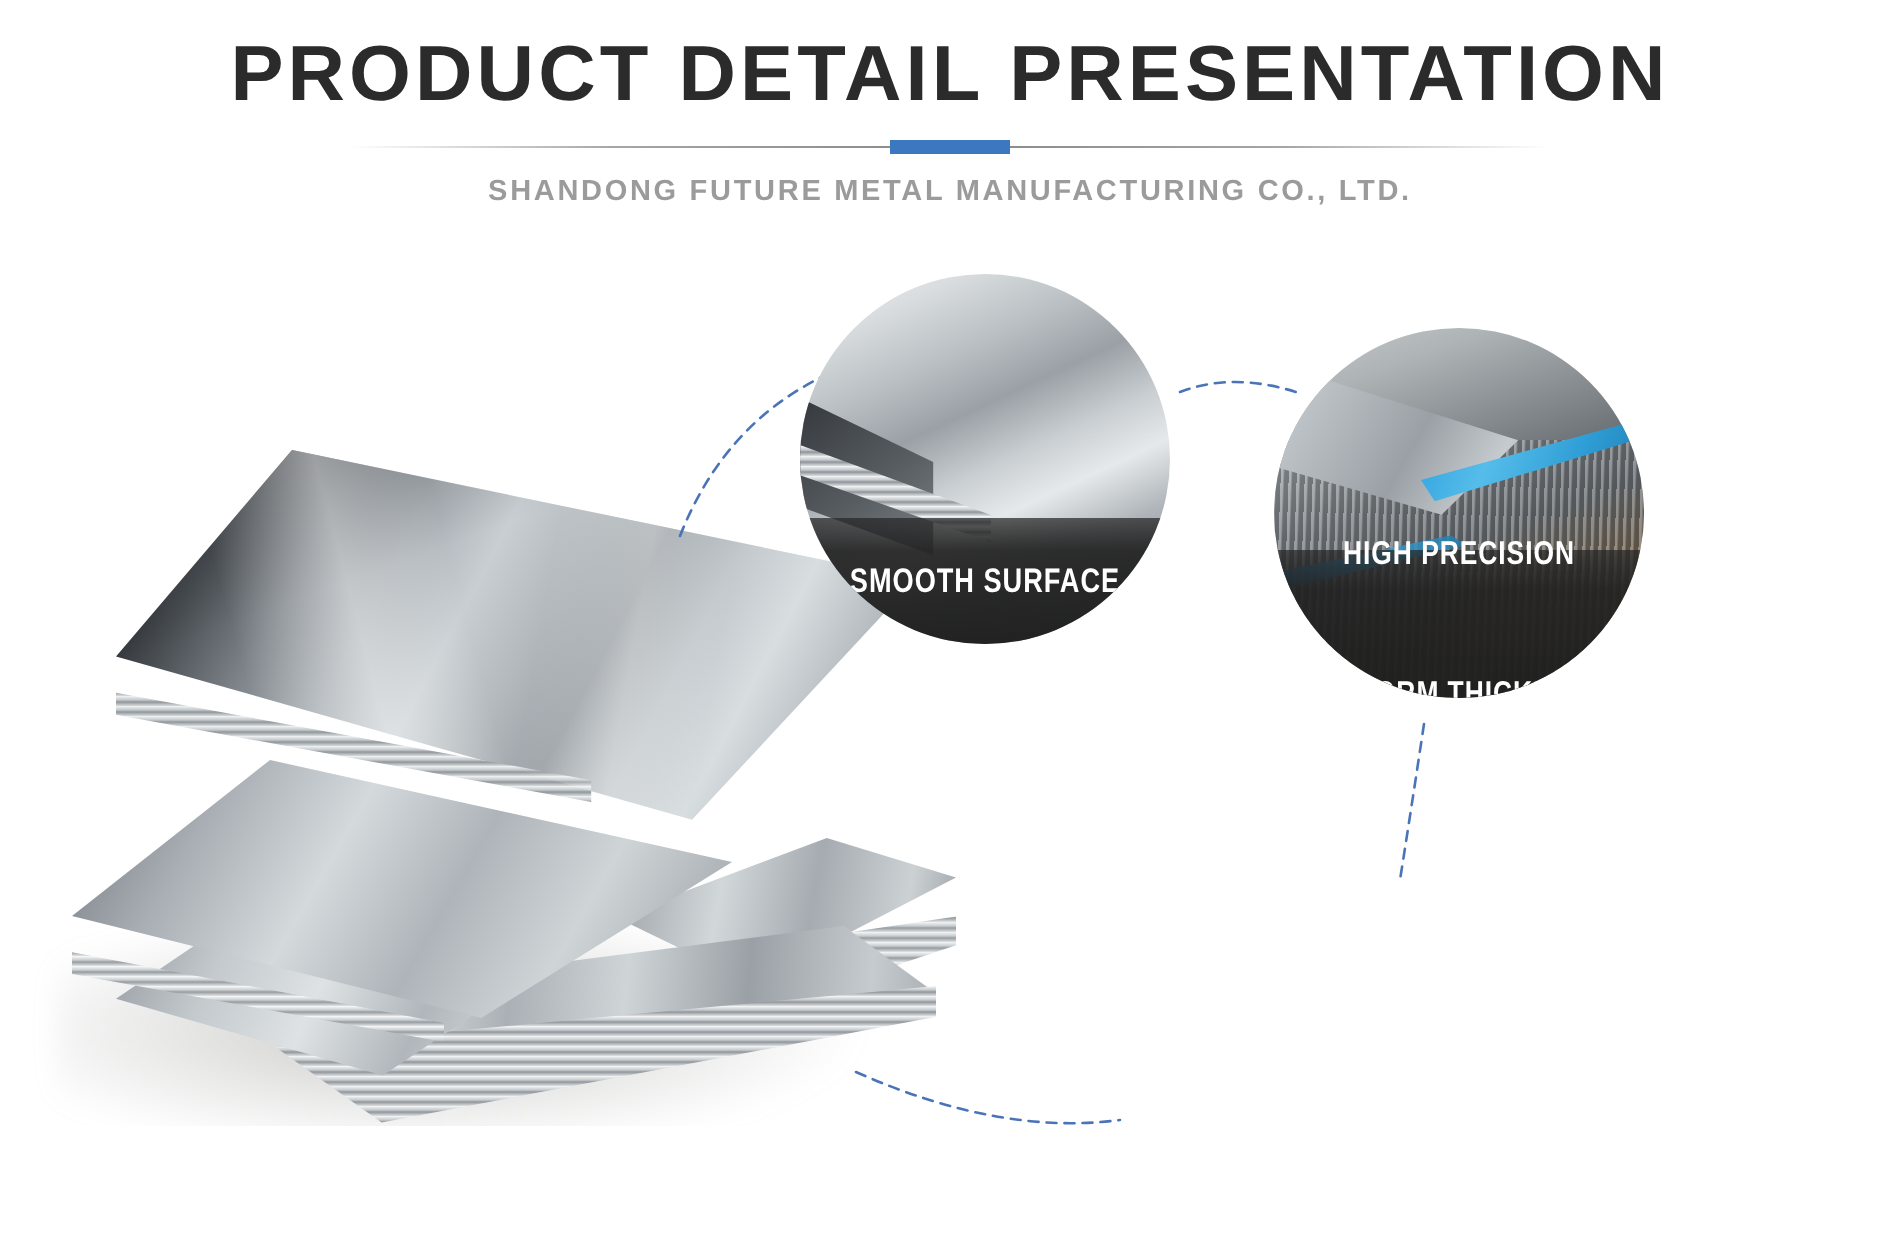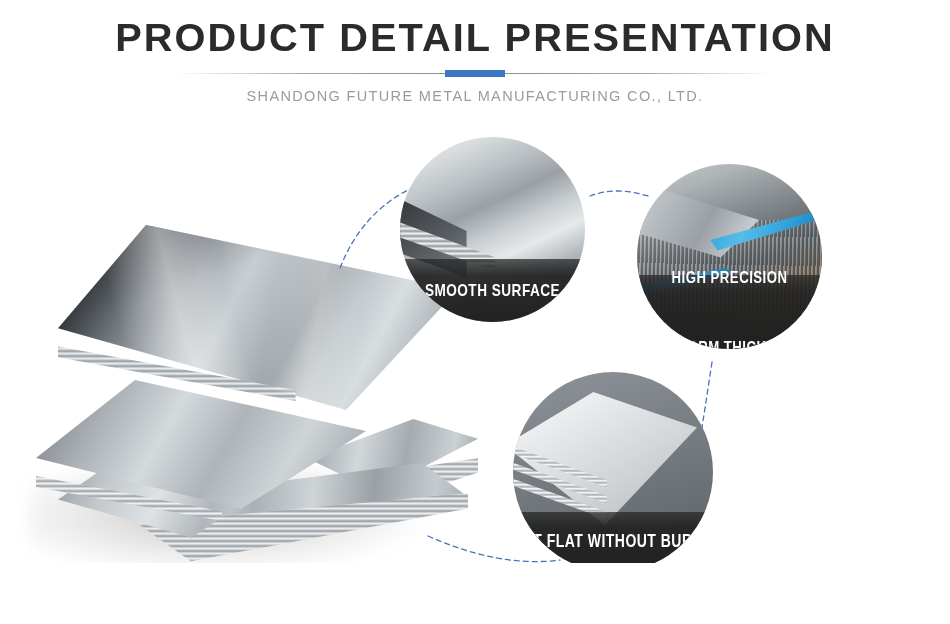"SHANDONG FUTURE METAL MANUFACTURING CO.," .subtitle { font-weight: normal -> bold }
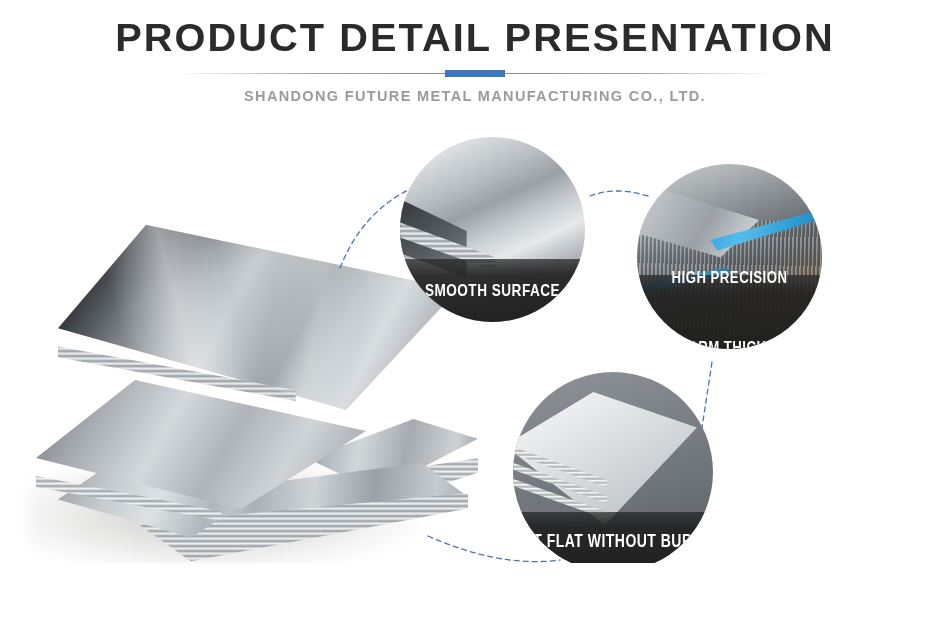"CUT FLAT WITHOUT BURRS" div.callout { html: <div> <div></div> <div></div> <div></div> <div></div> <div></div> <div> <div>CUT FLAT WITHOUT BURRS</div> </div> </div> -> none }
